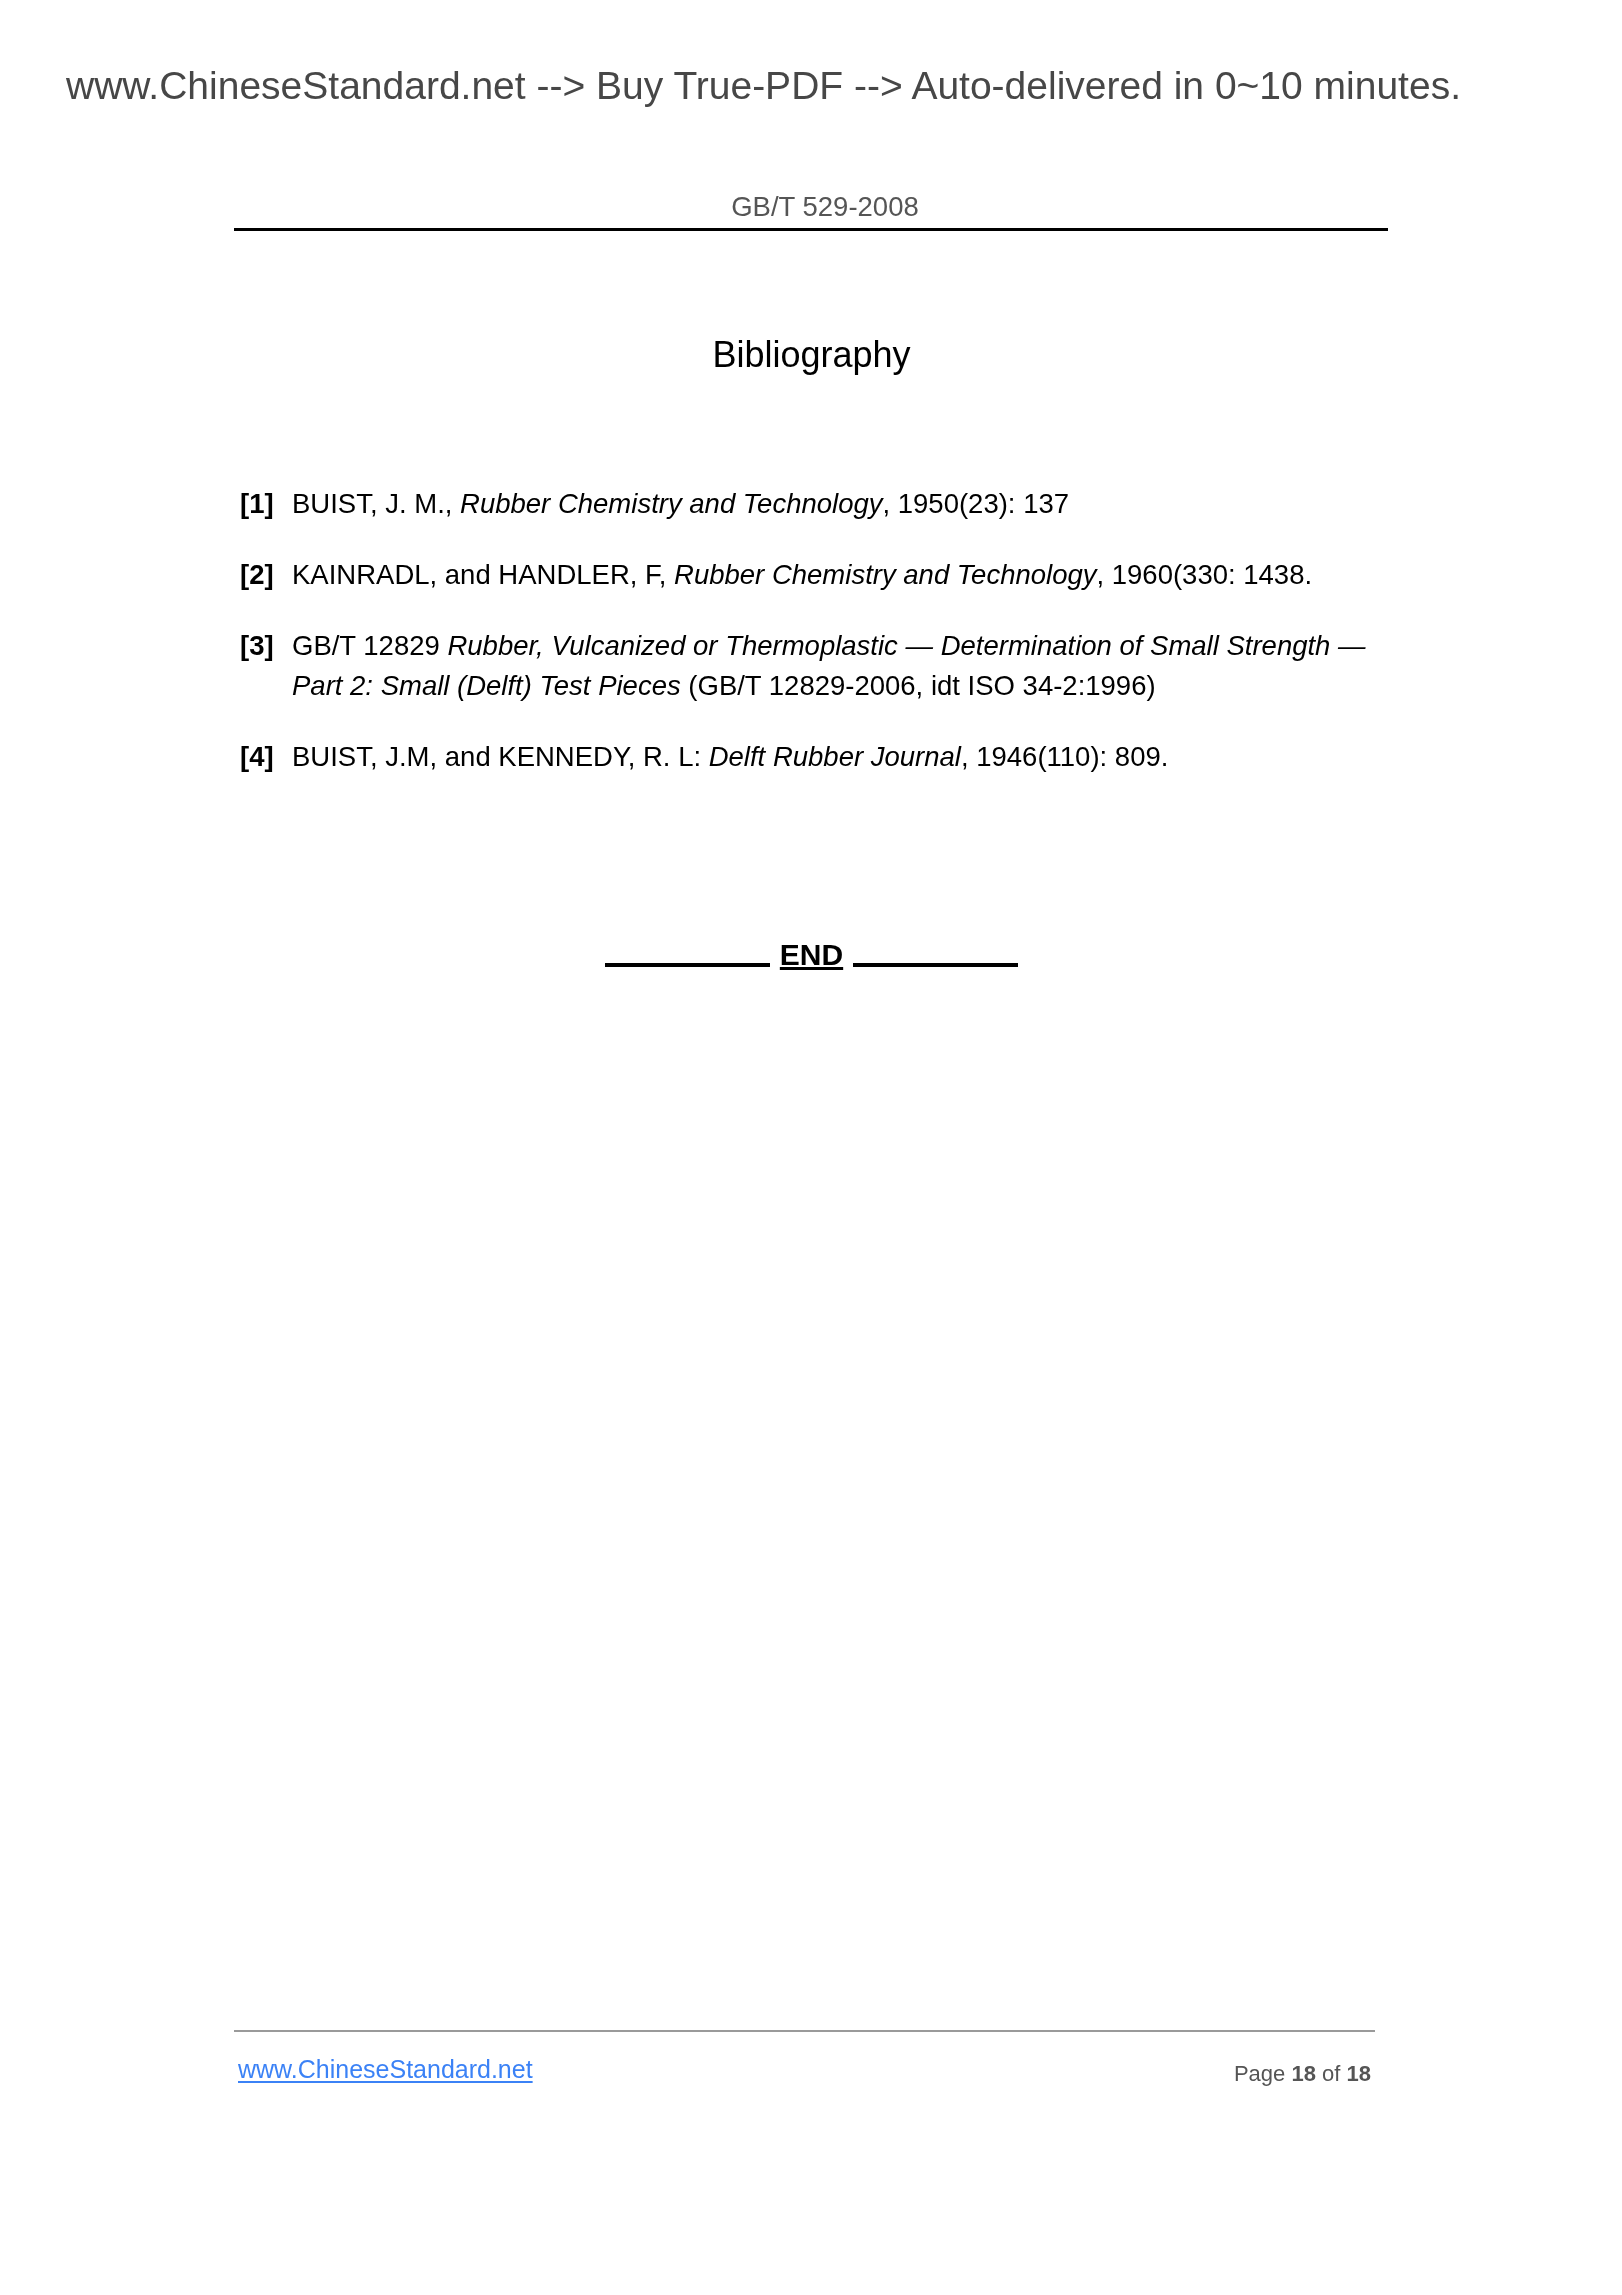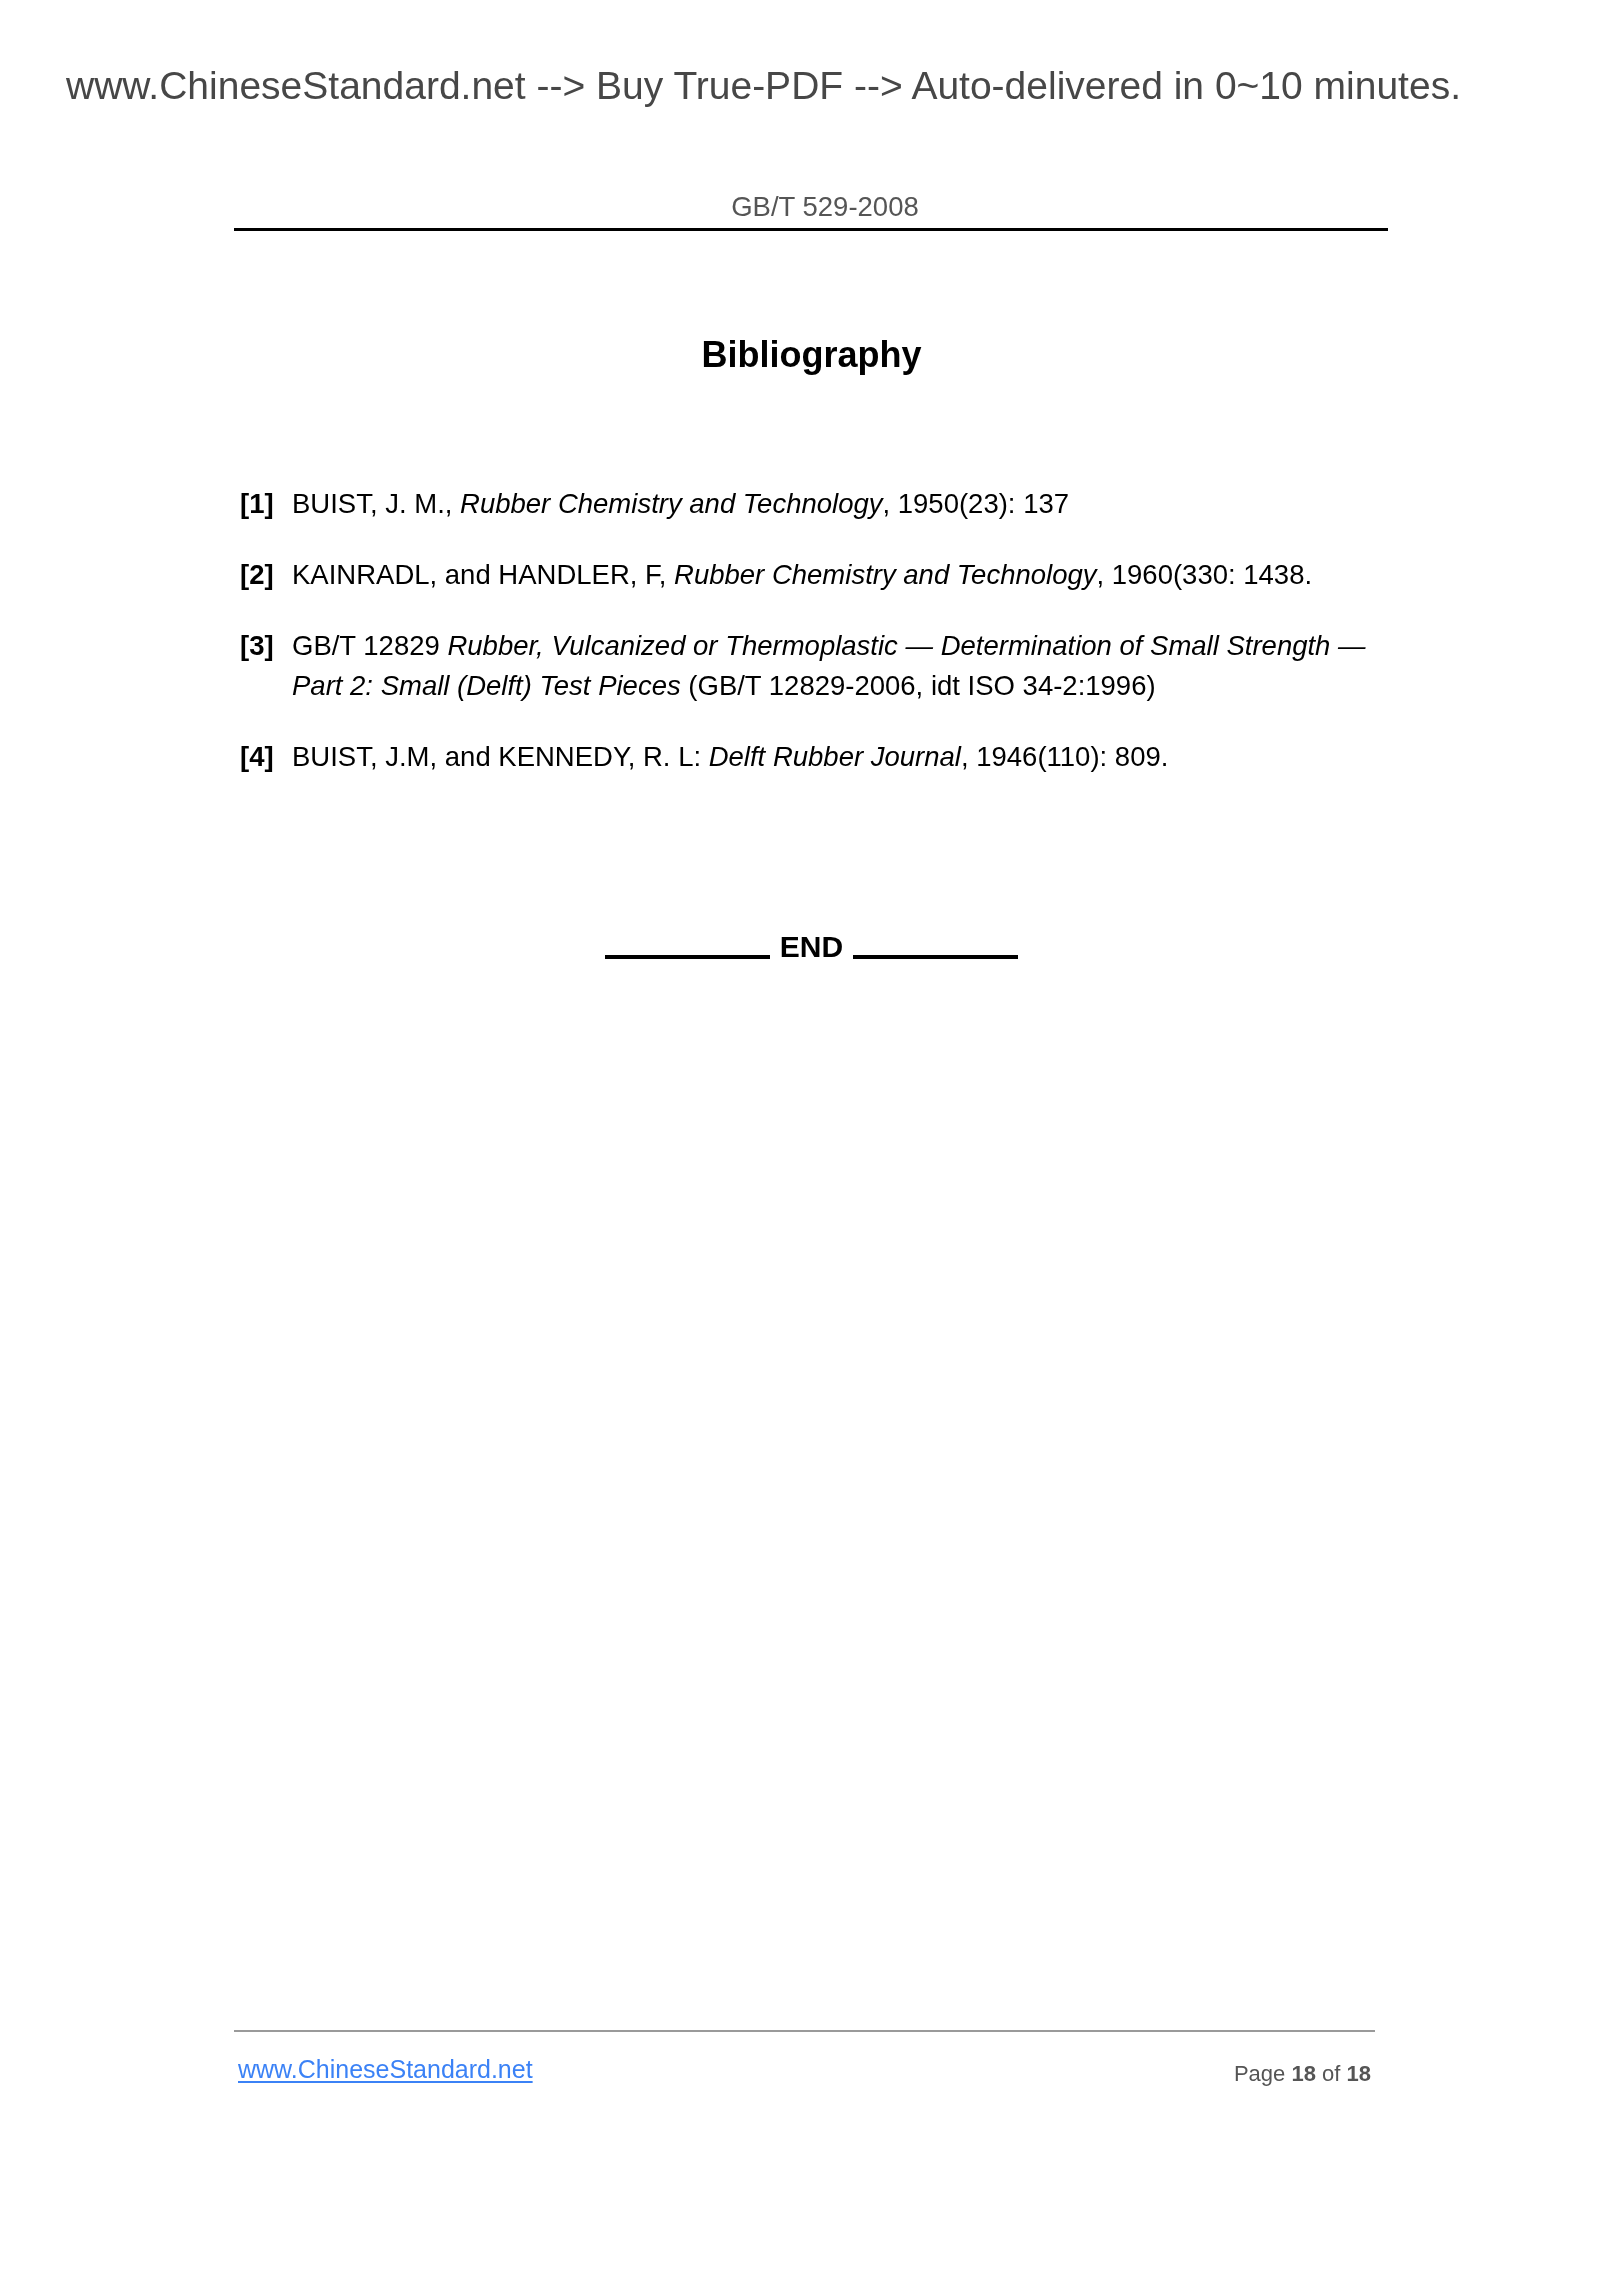"Bibliography" .title { font-weight: bold -> normal }
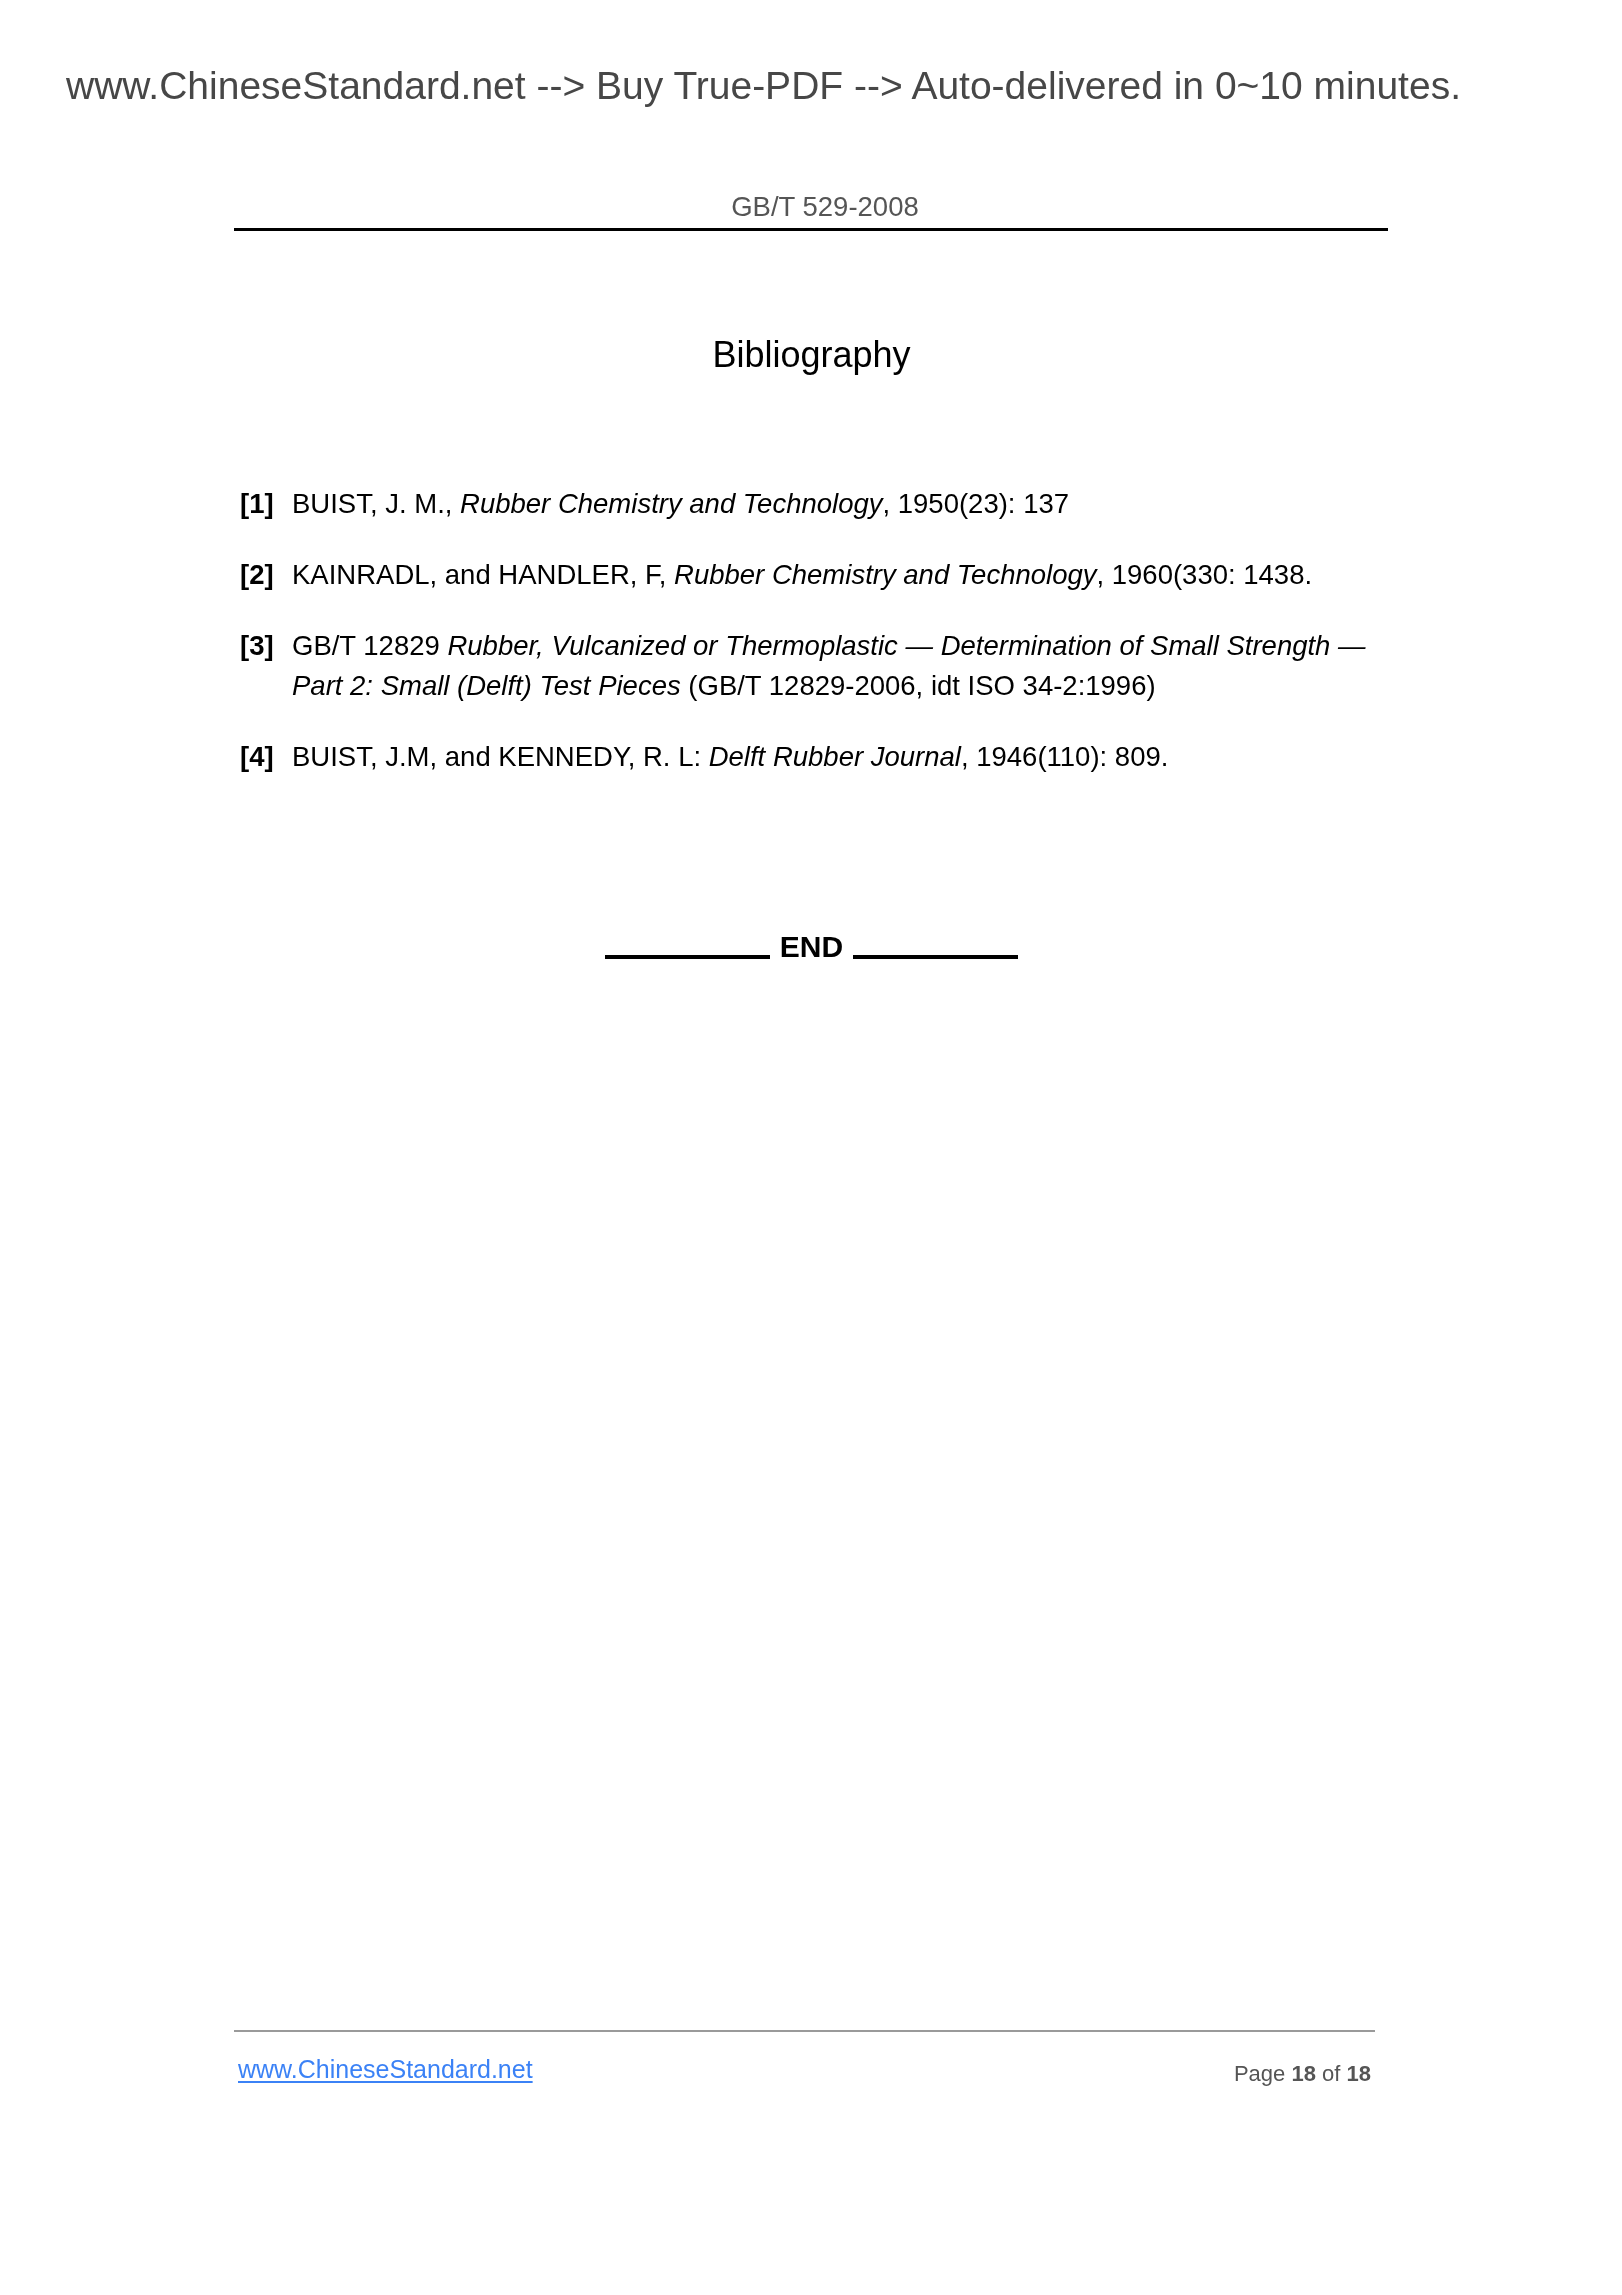"END" .end-text { margin: 4px 10px -> 12px 10px; text-decoration: none -> underline }
